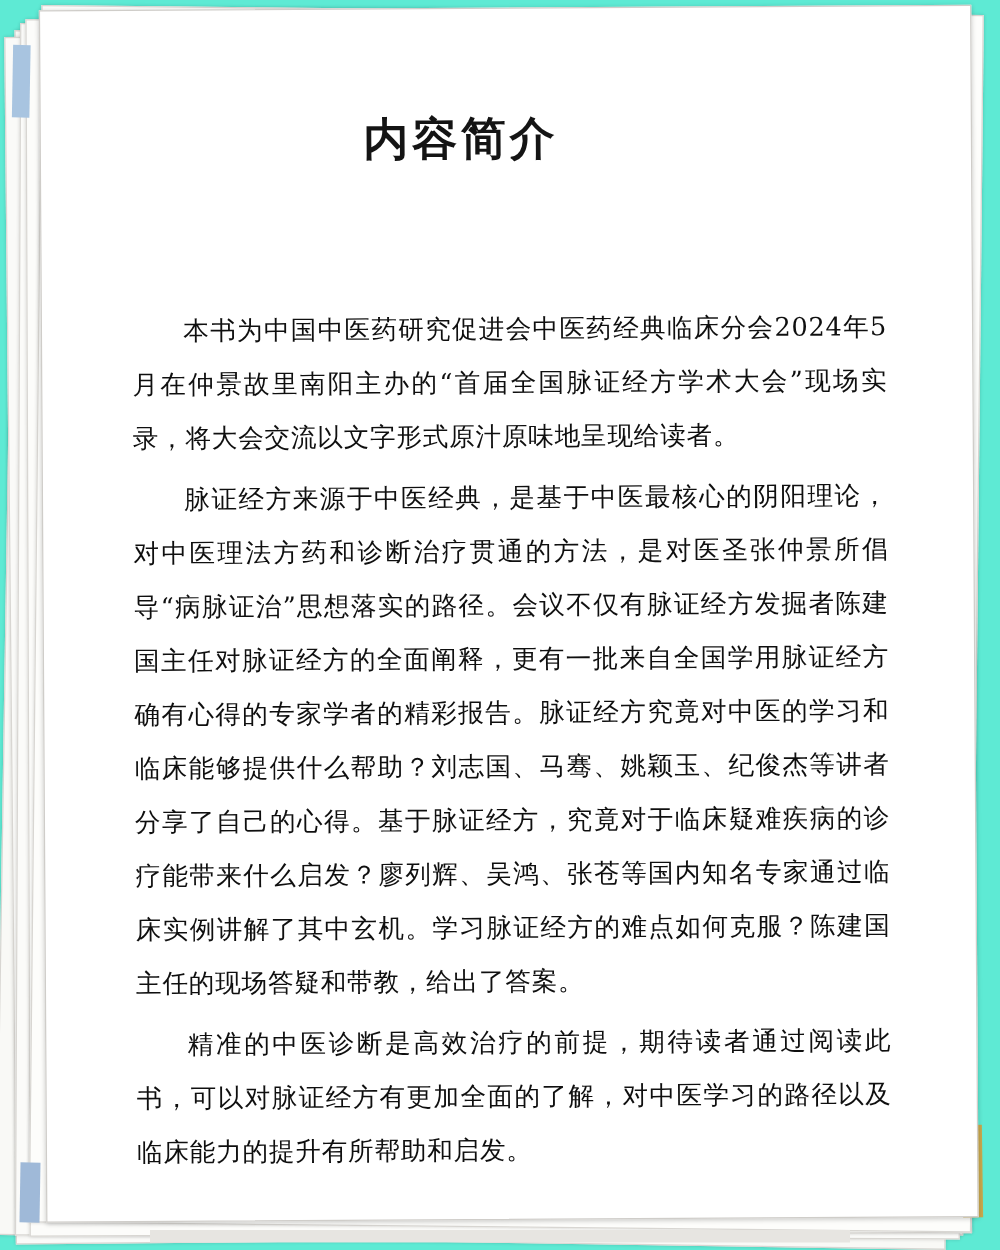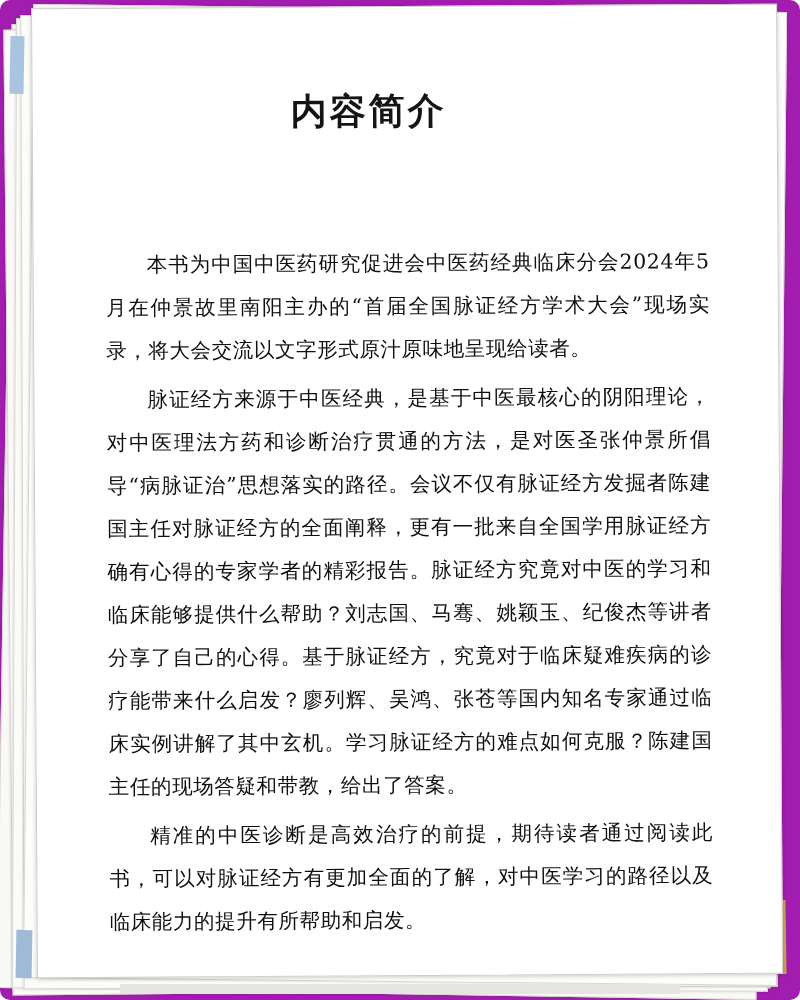"内容简介" #stage { background: #a21caf -> #5eead4; border-radius: 10px -> none }
